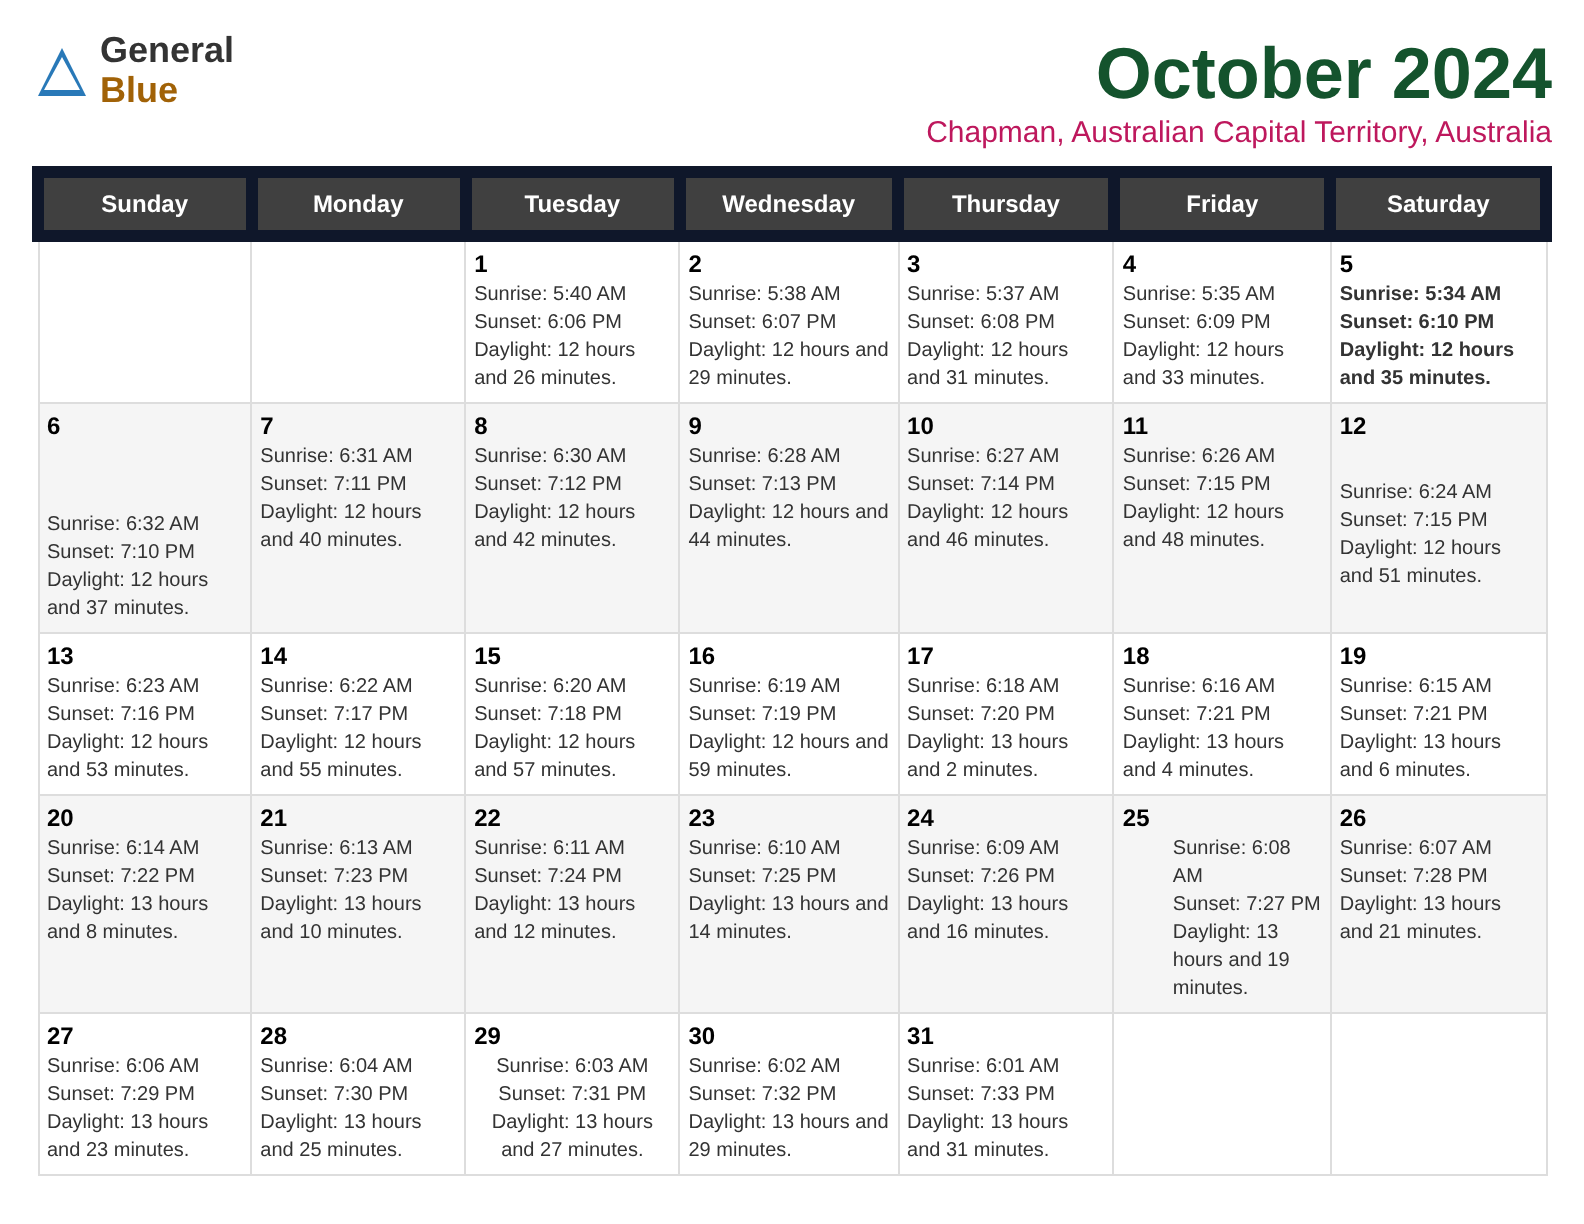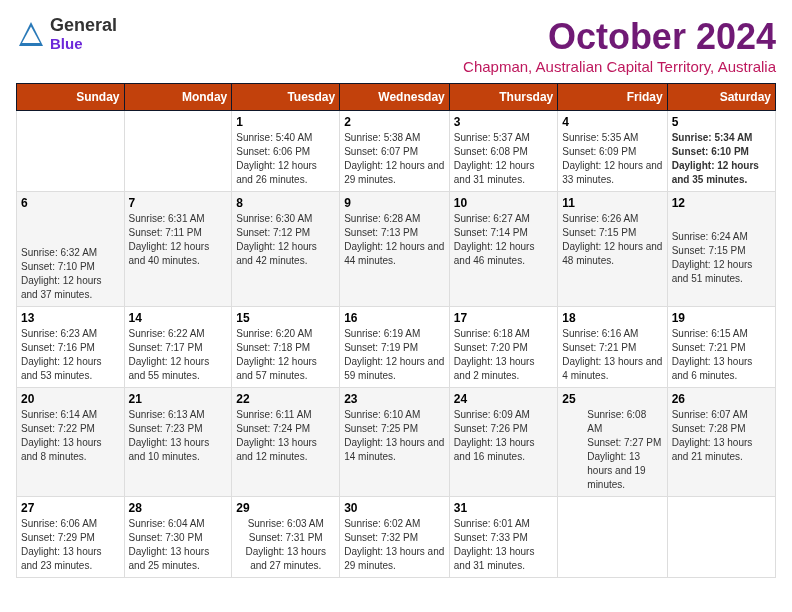"Blue" .logo-blue { color: #6d28d9 -> #a16207; font-size: 15px -> 18px }
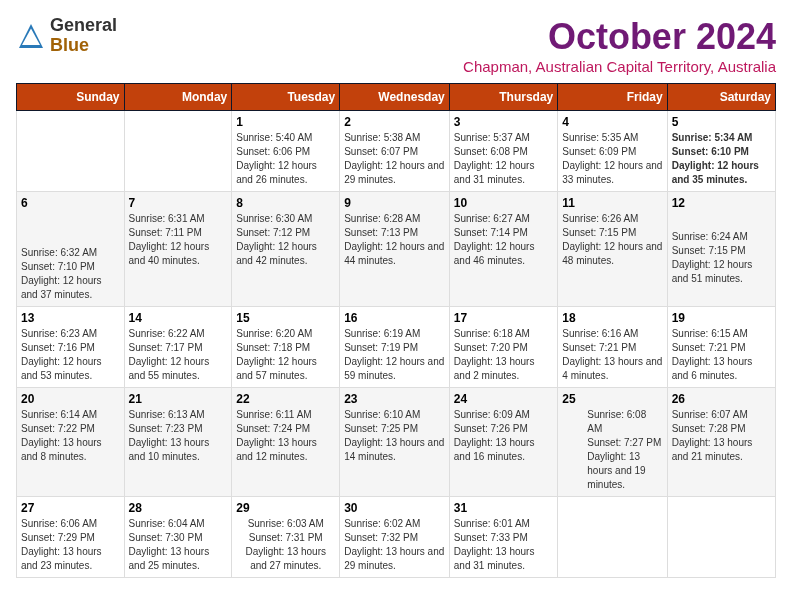"October 2024" .month-title { color: #701a75 -> #14532d }
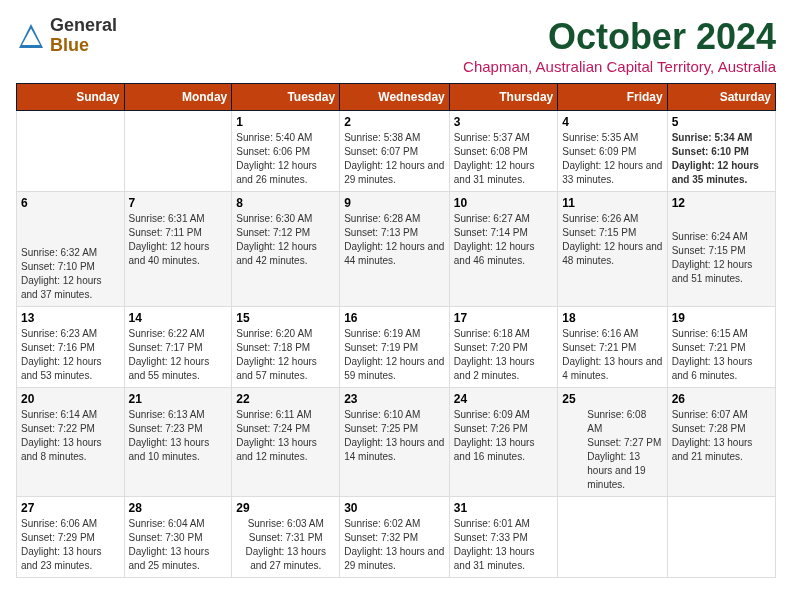"Sunday" .calendar-table th { background-color: #c2410c -> #404040; border: 1px solid #0f172a -> 6px solid #0f172a; text-align: right -> center }
